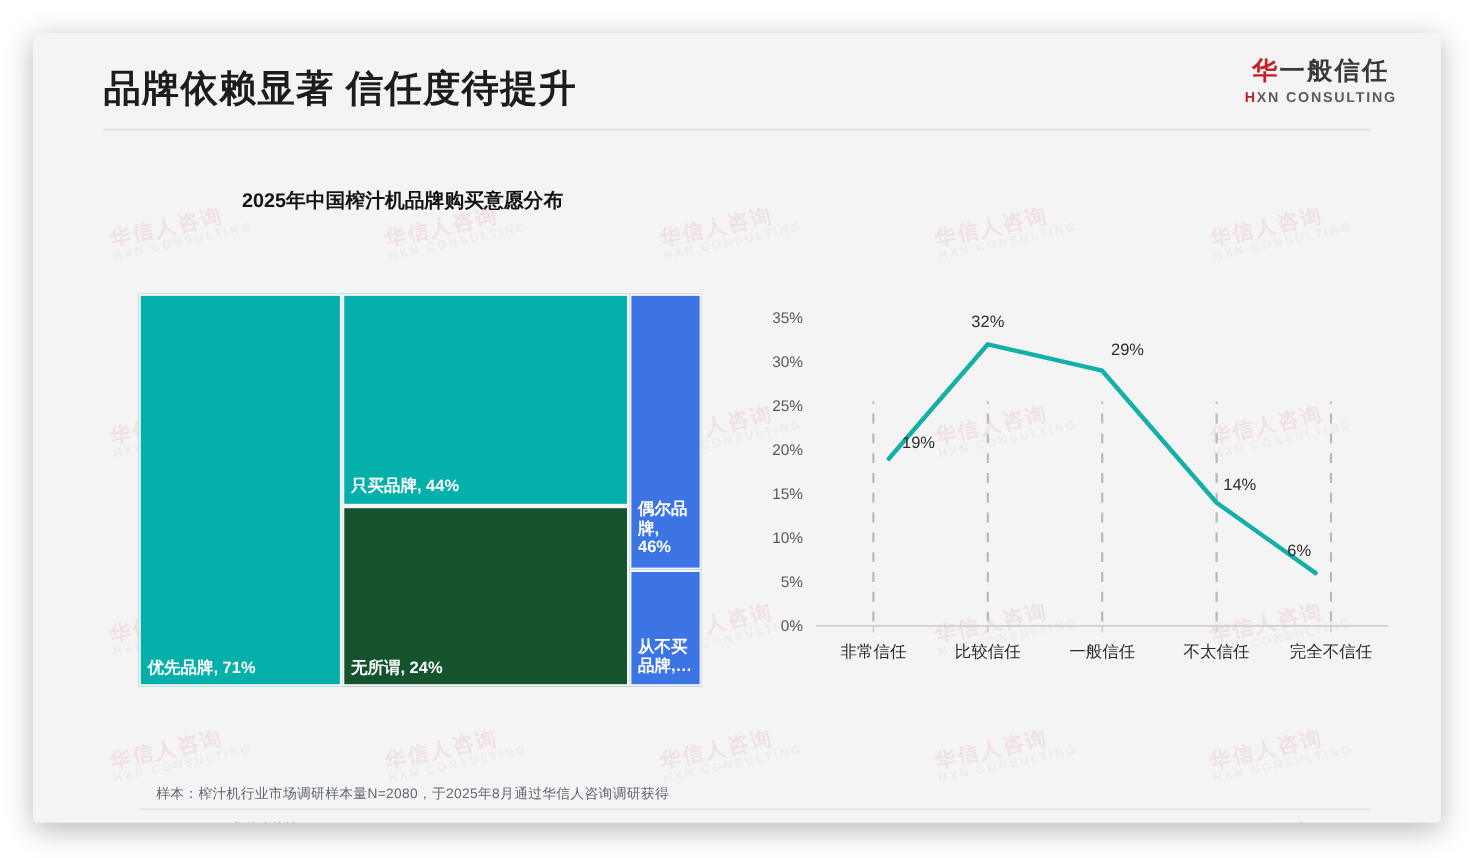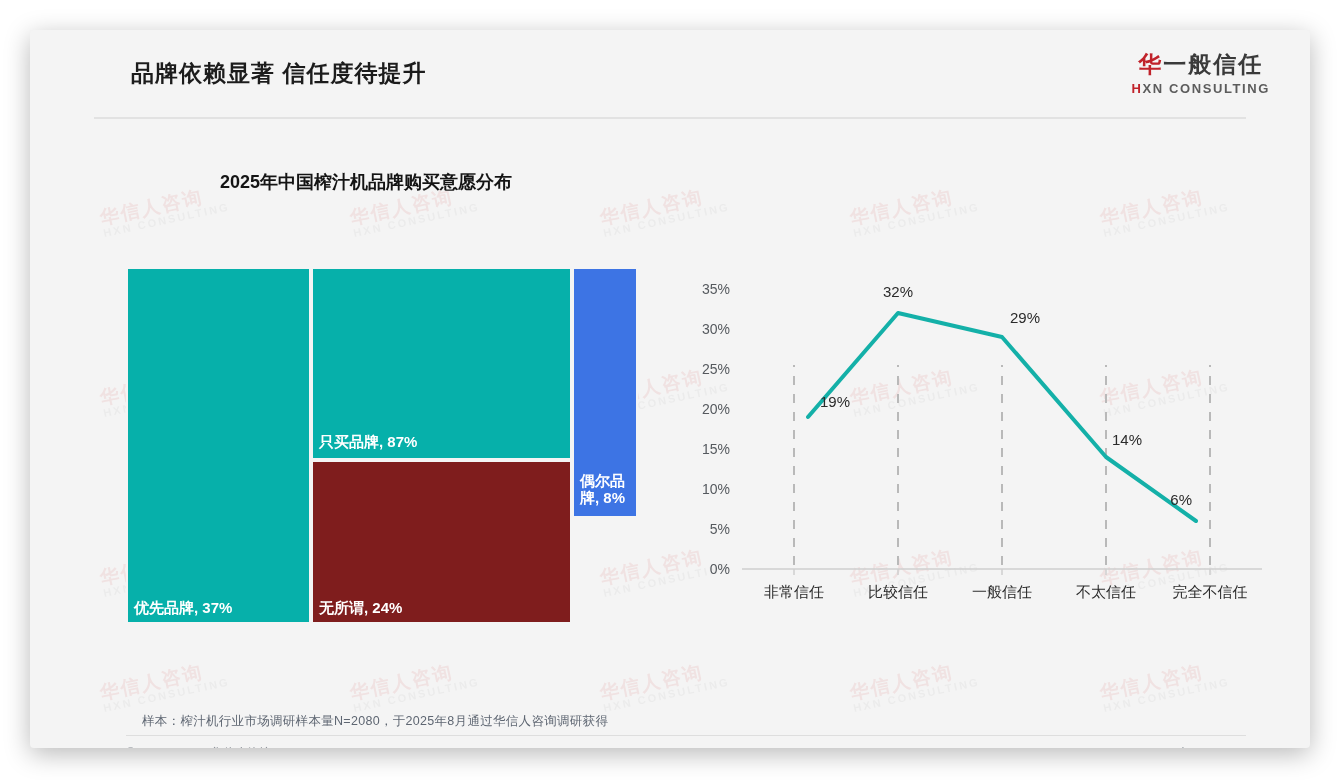"品牌依赖显著 信任度待提升" .page-title { font-size: 23px -> 34px; margin-left: 37px -> none }
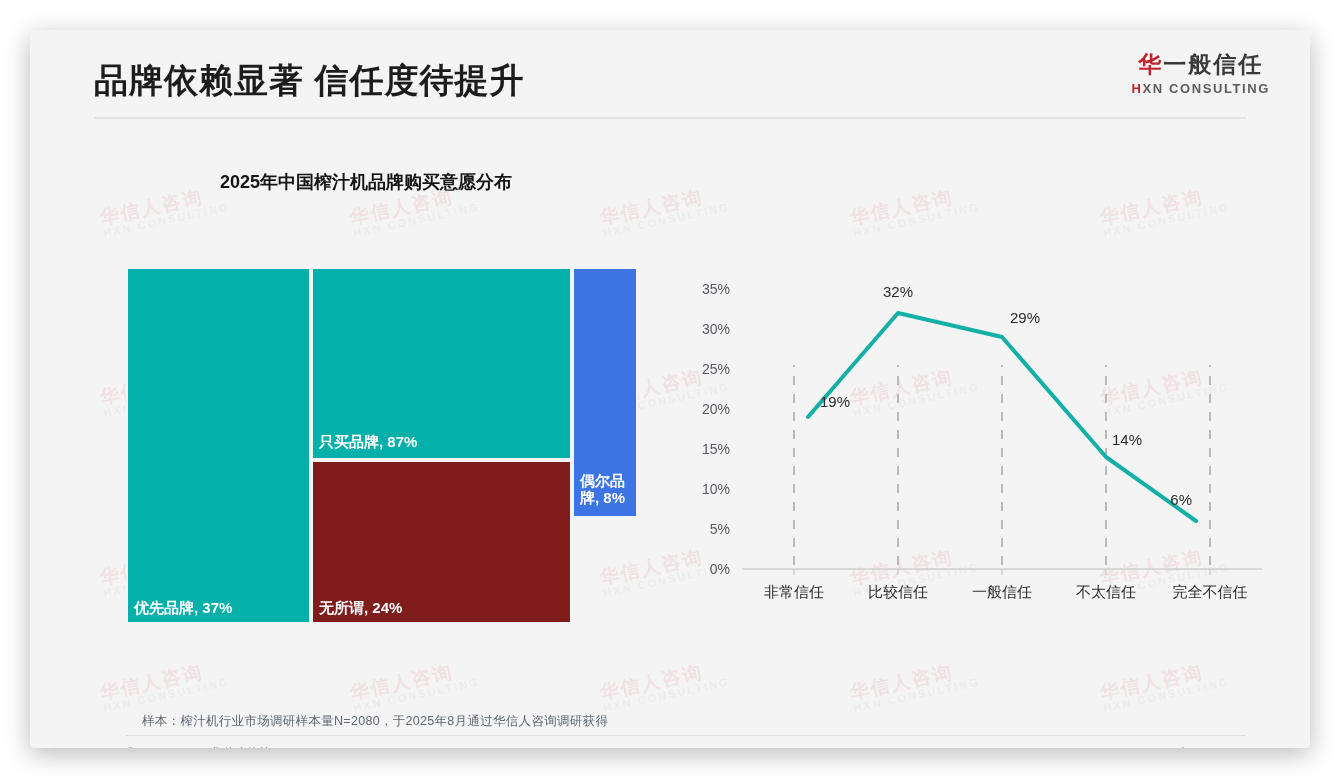"只买品牌, 87%" div.tm-label { text: 87% -> 44% }
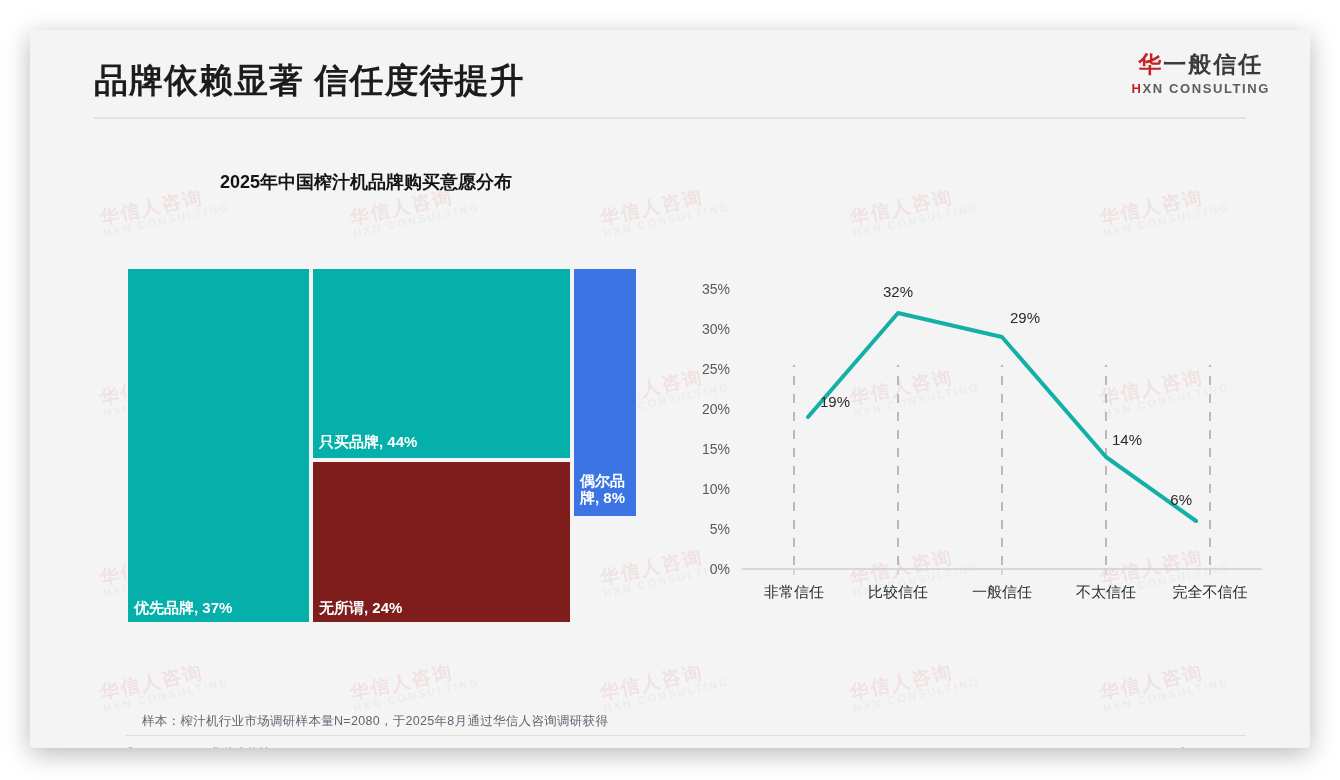"偶尔品牌, 8%" div.tm-label { text: 8% -> 46% }
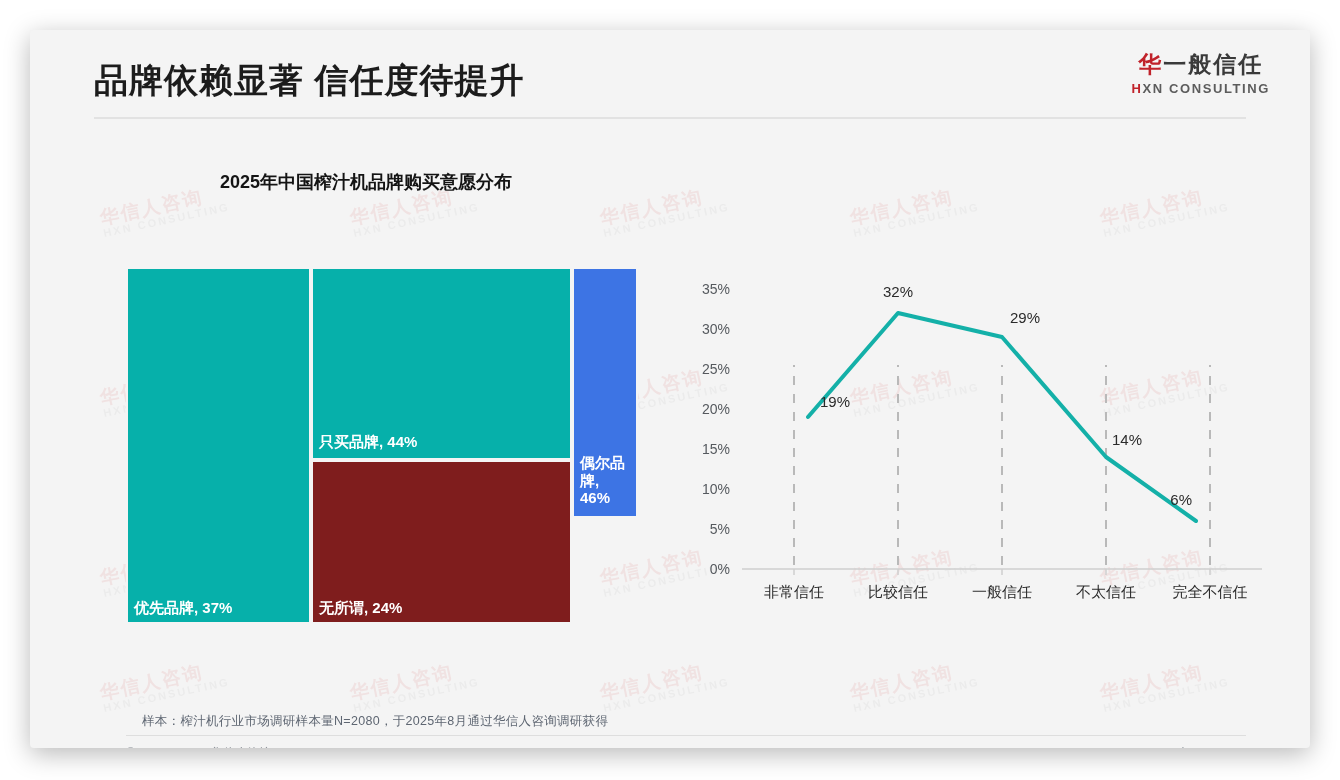"从不买品牌,…" div.tm-cell { html: none -> <div> <div>从不买品牌,…</div> </div> }
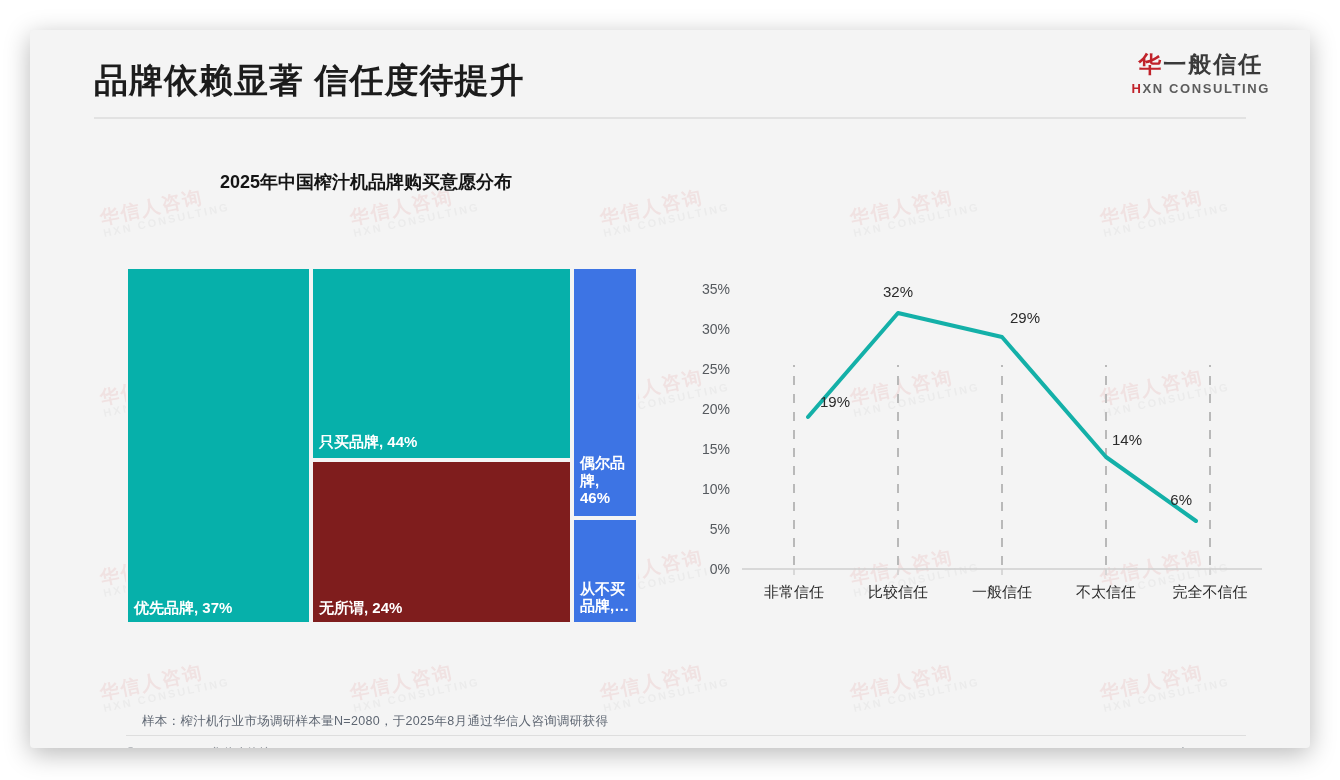"优先品牌, 37%" div.tm-label { text: 37% -> 71% }
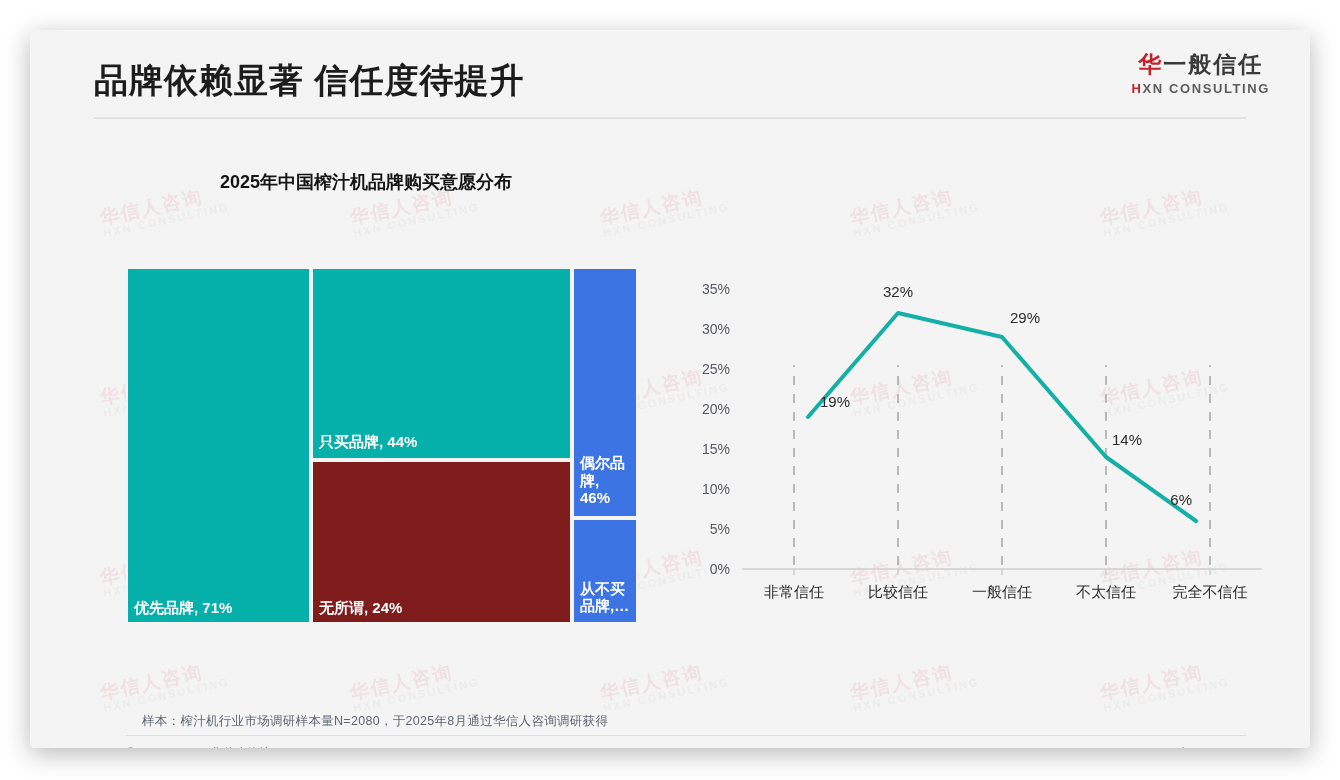"无所谓, 24%" div.tm-cell { background: #7f1d1d -> #14532d }
